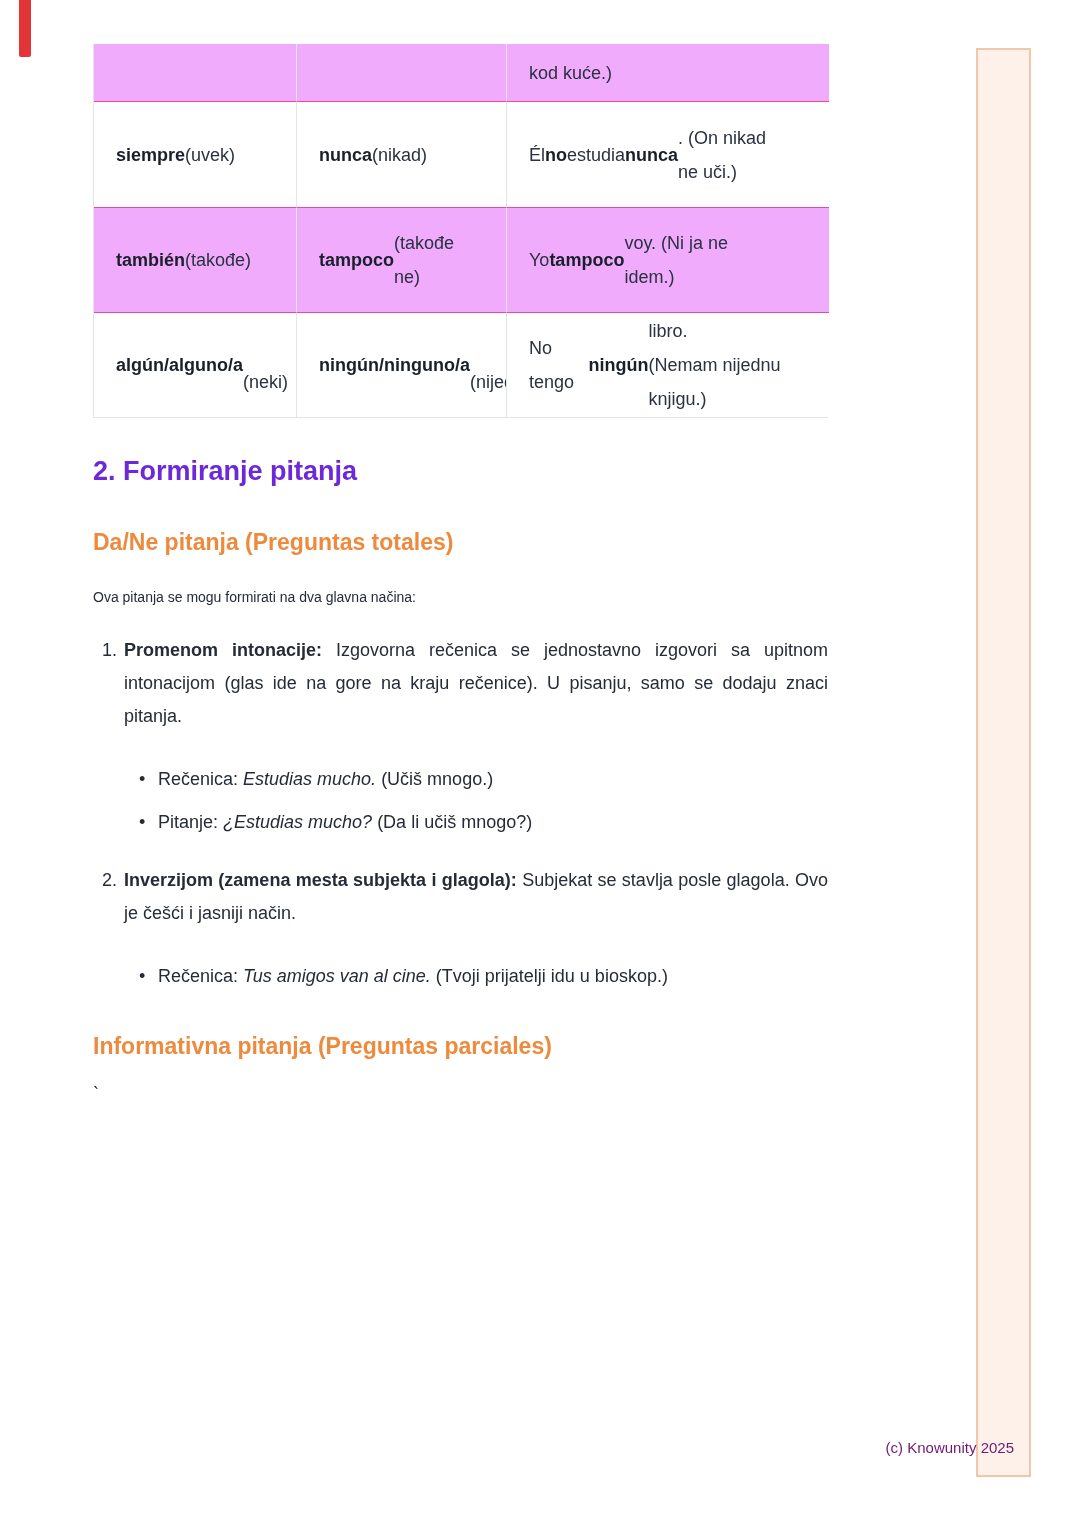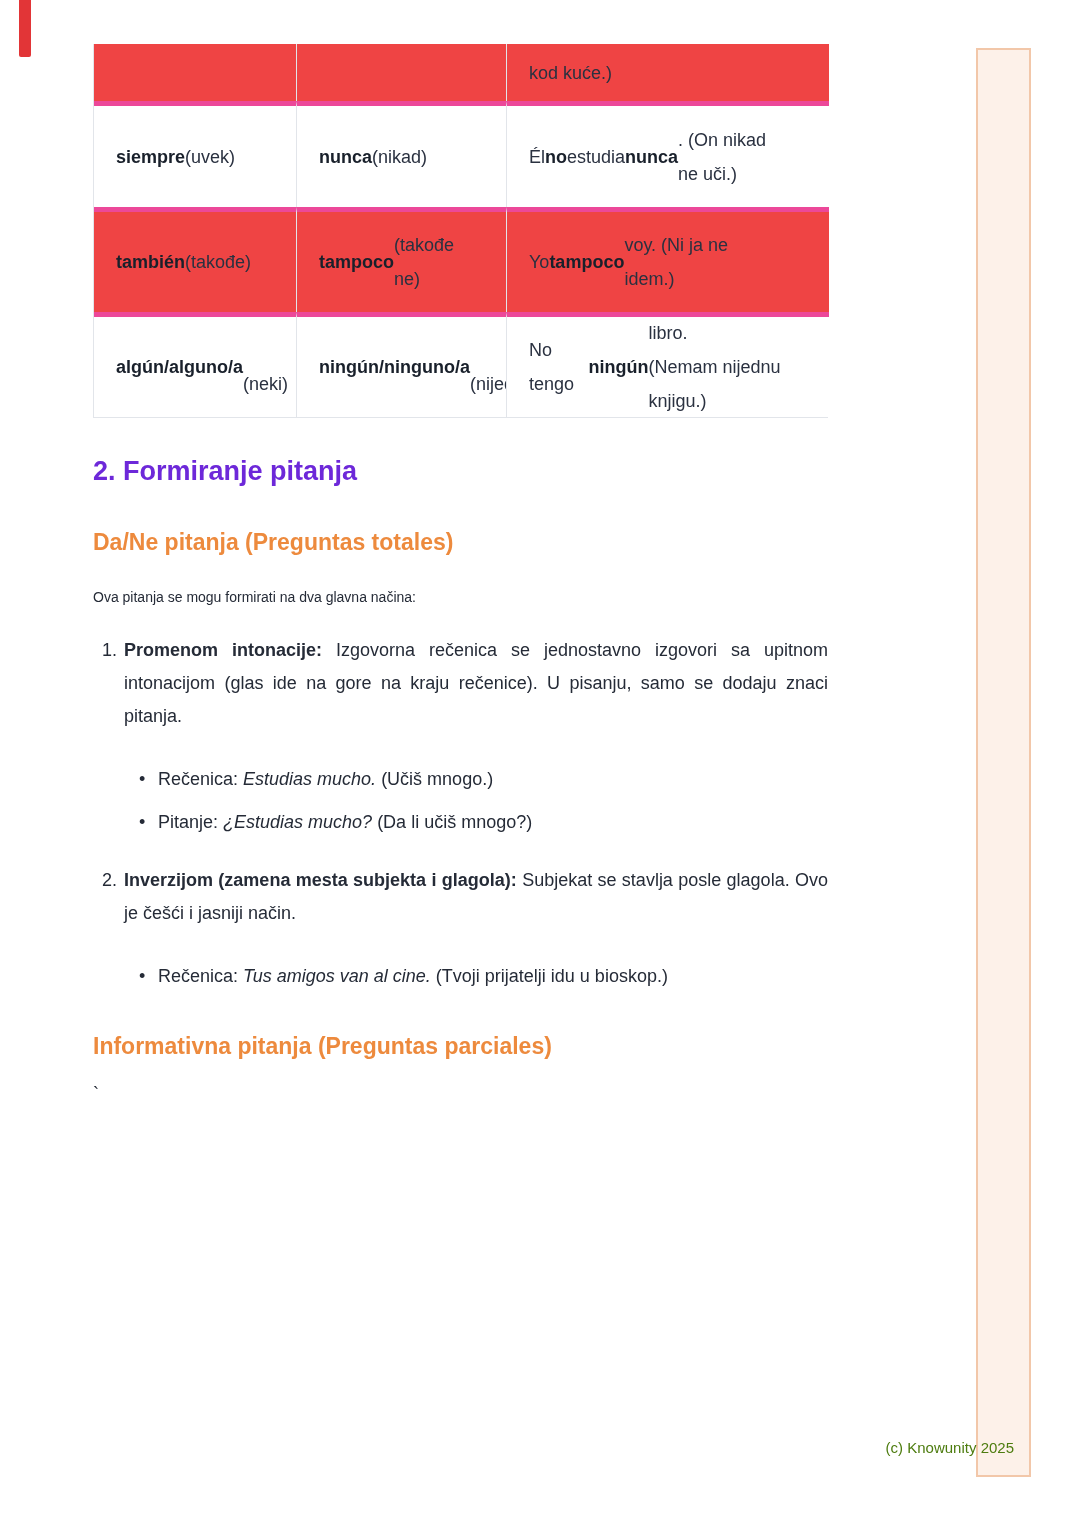"kod kuće.)" .cell:nth-child(-n+3), .cell:nth-child(n+7):nth-child(-n+9) { background: #ef4444 -> #f0abfc }
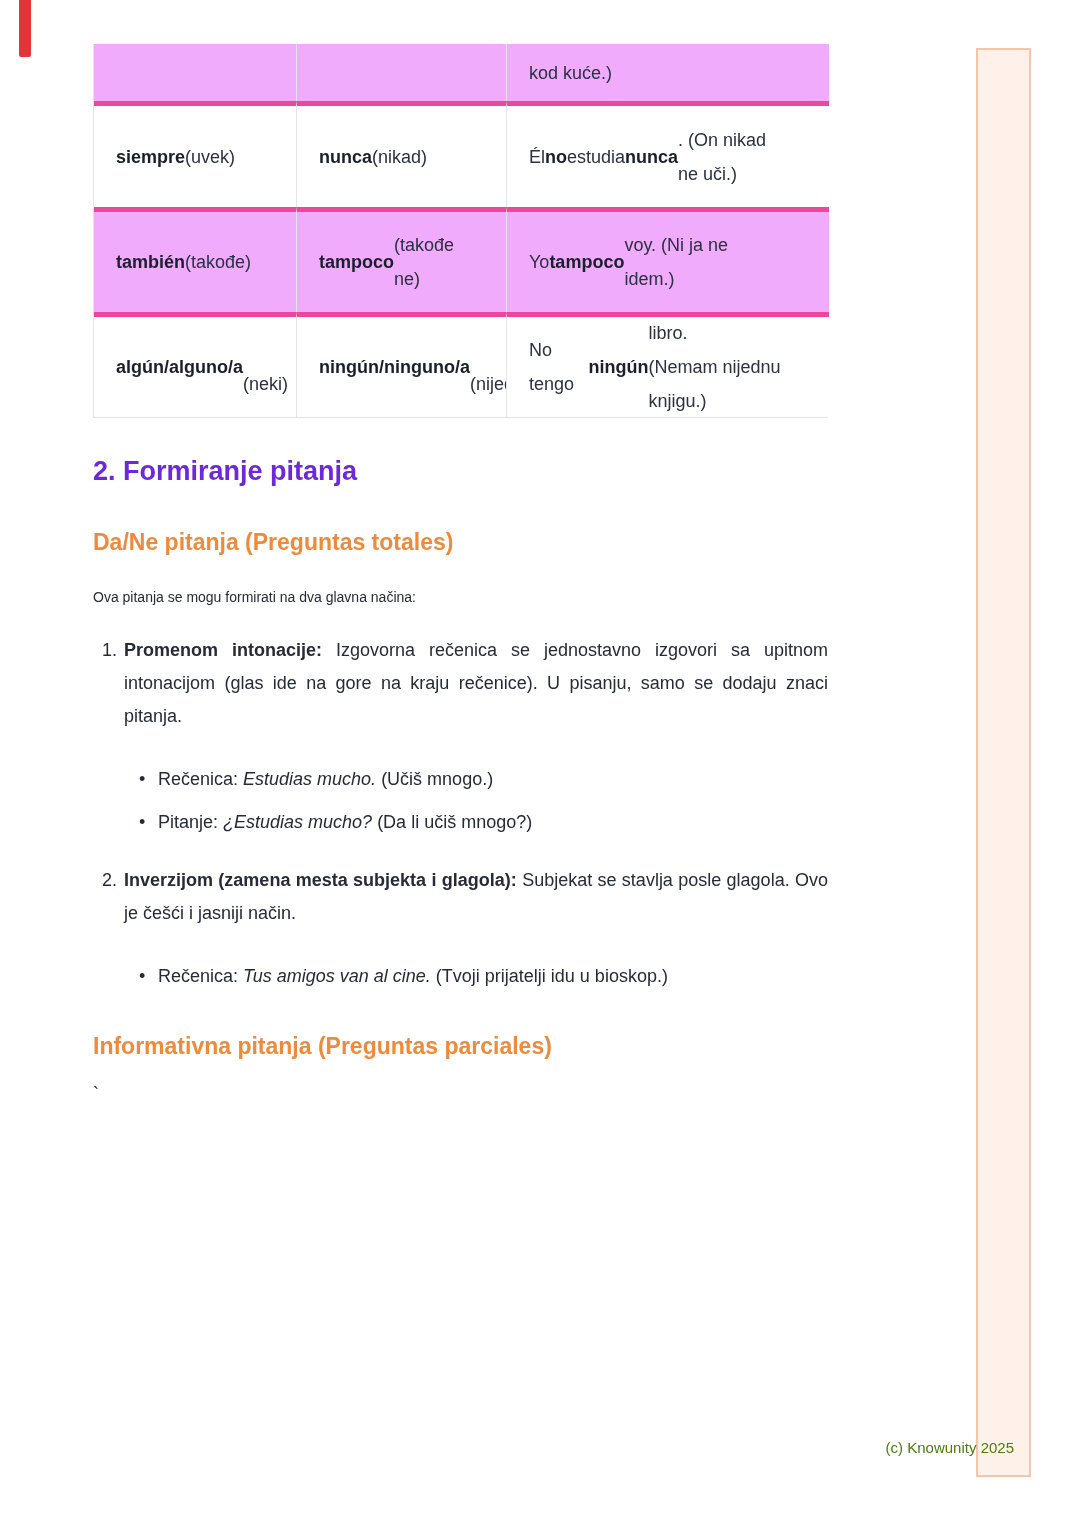"siempre" .cell { border-top: 5px solid #ec4899 -> 1px solid #ec4899 }
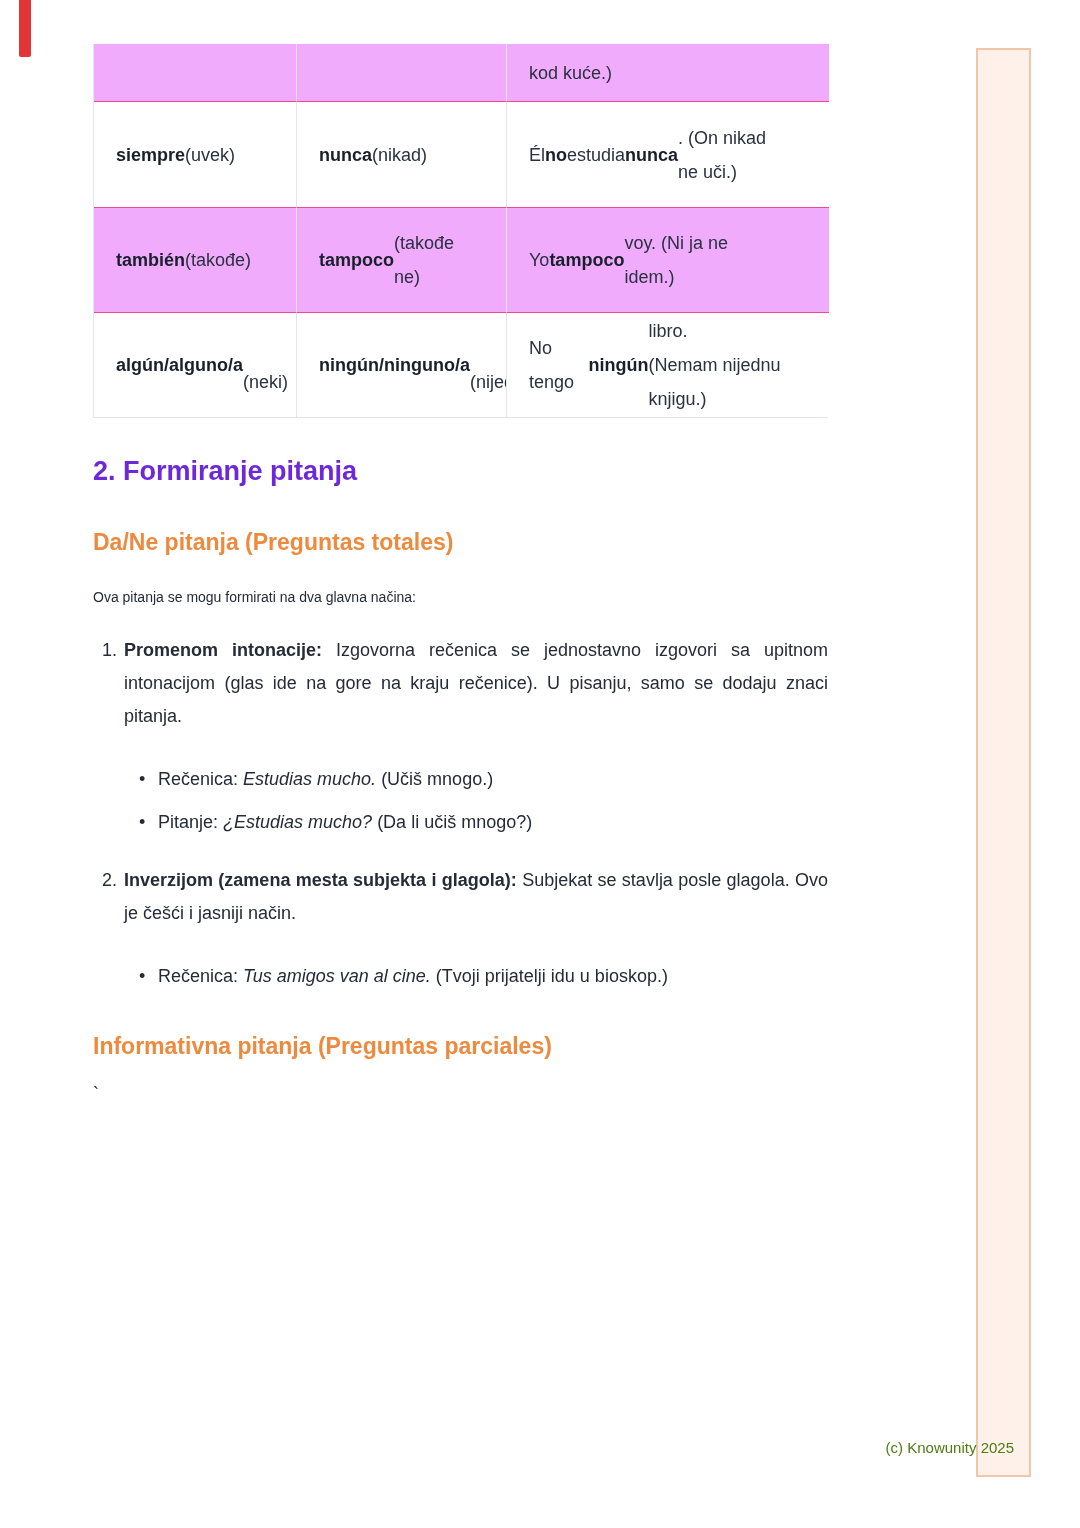"(c) Knowunity 2025" .footer-credit { color: #4d7c0f -> #701a75 }
